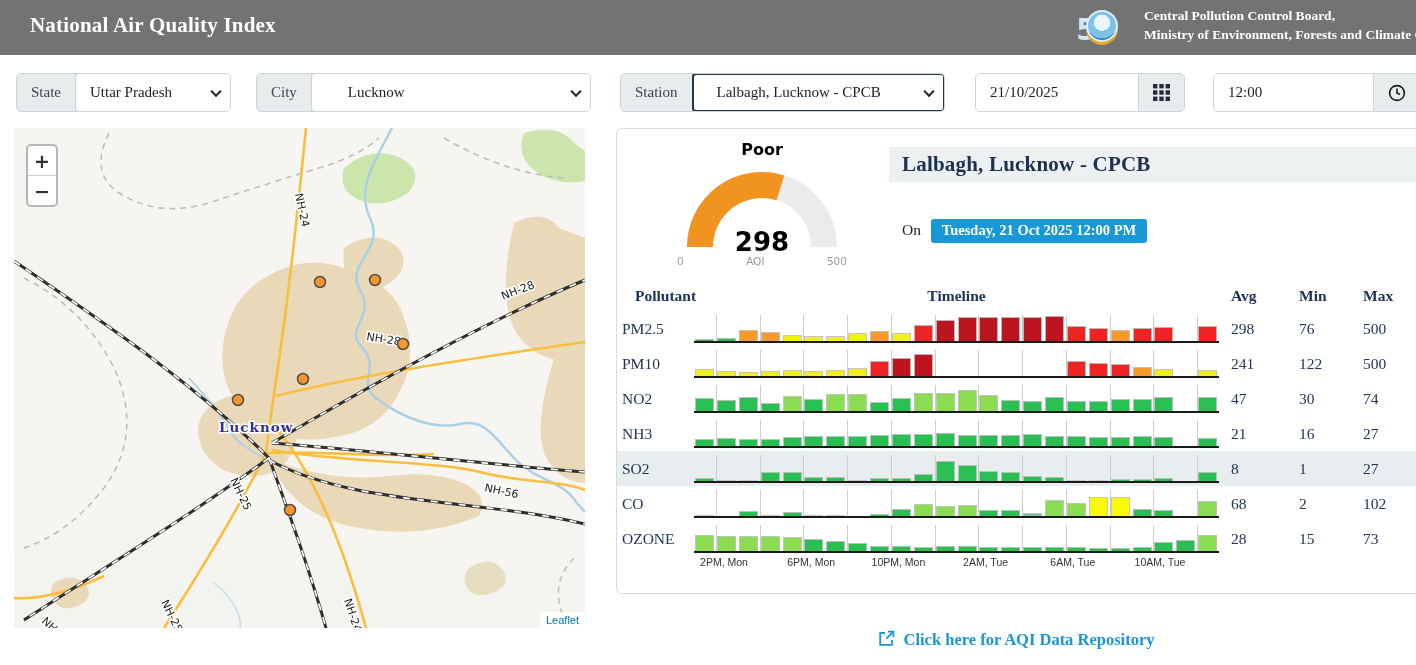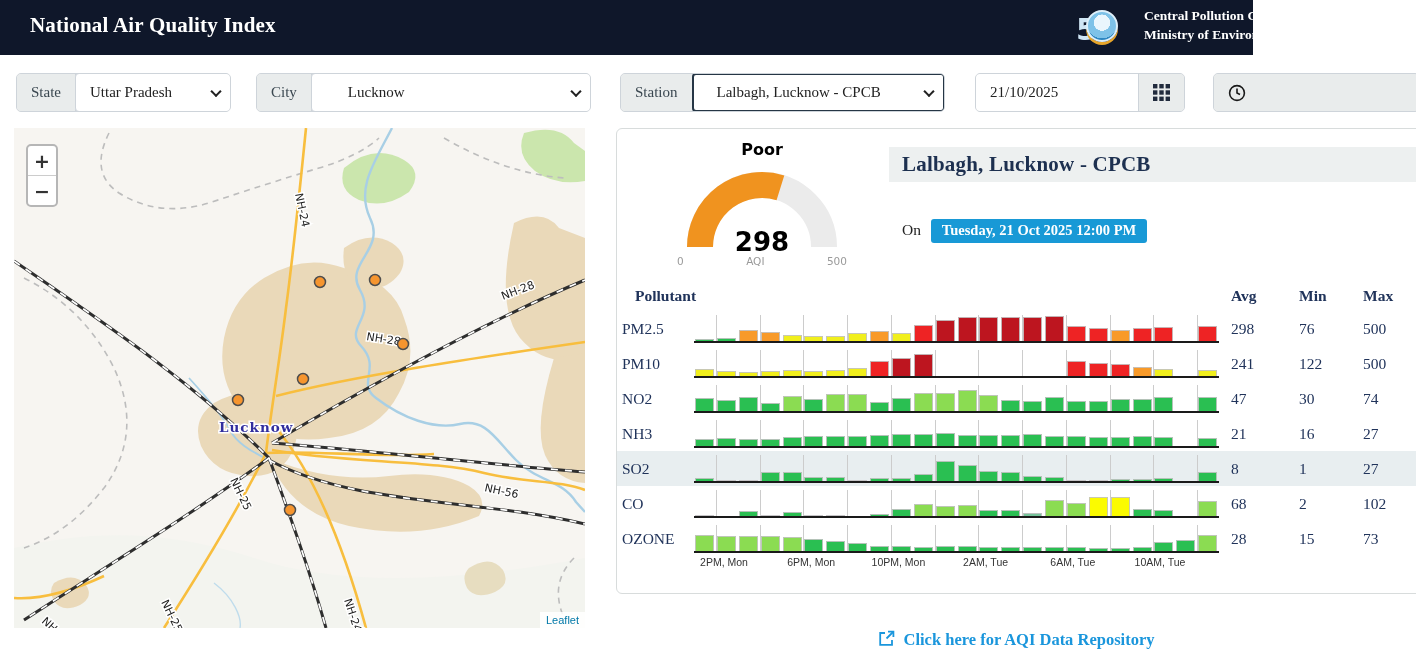"National Air Quality Index" .topbar { background: #0f172a -> #737373; width: 1253px -> 1416px }
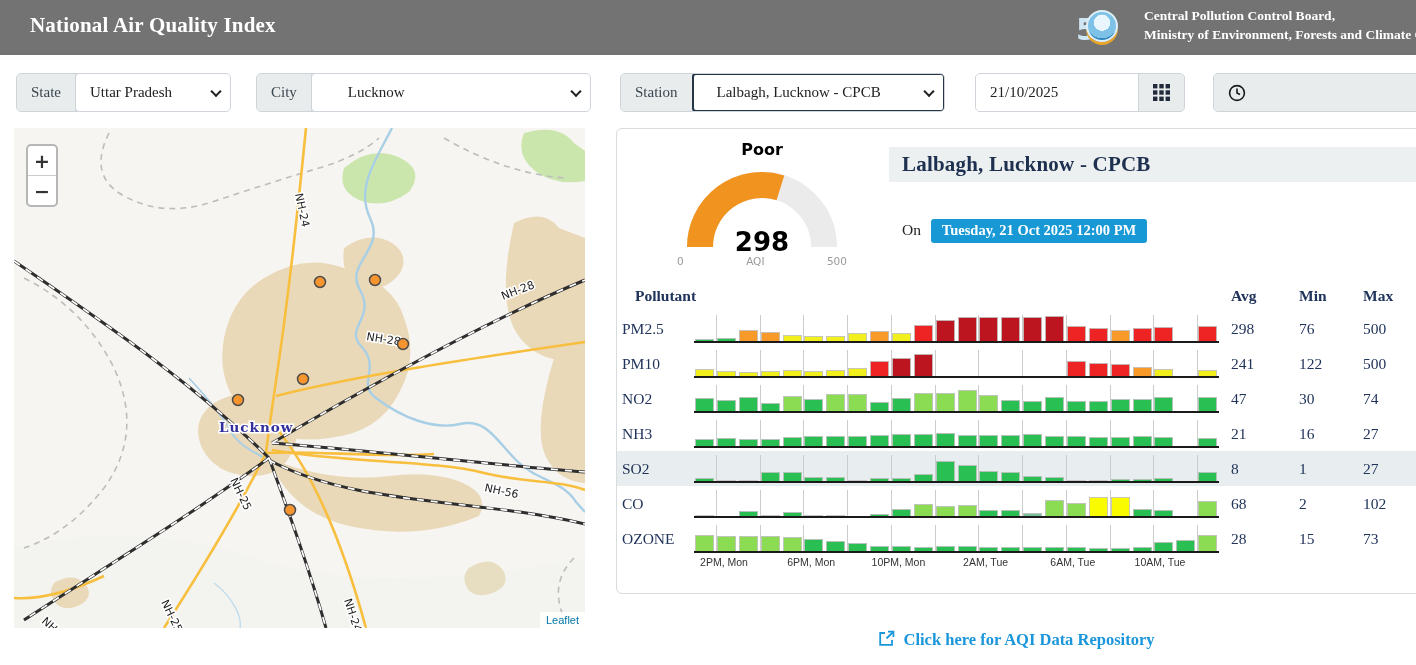"12:00" span.inp { html: none -> <span>12:00</span> }
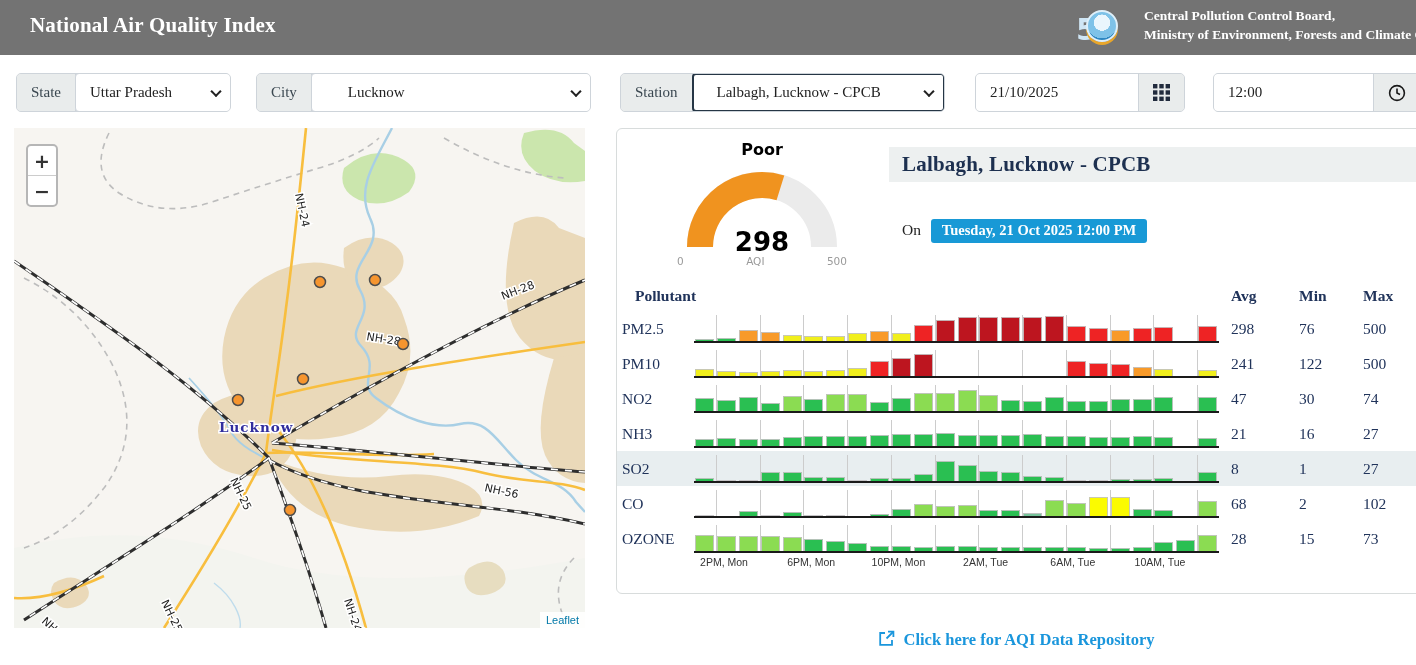"Timeline" span.th-timeline { html: none -> <span>Timeline</span> }
